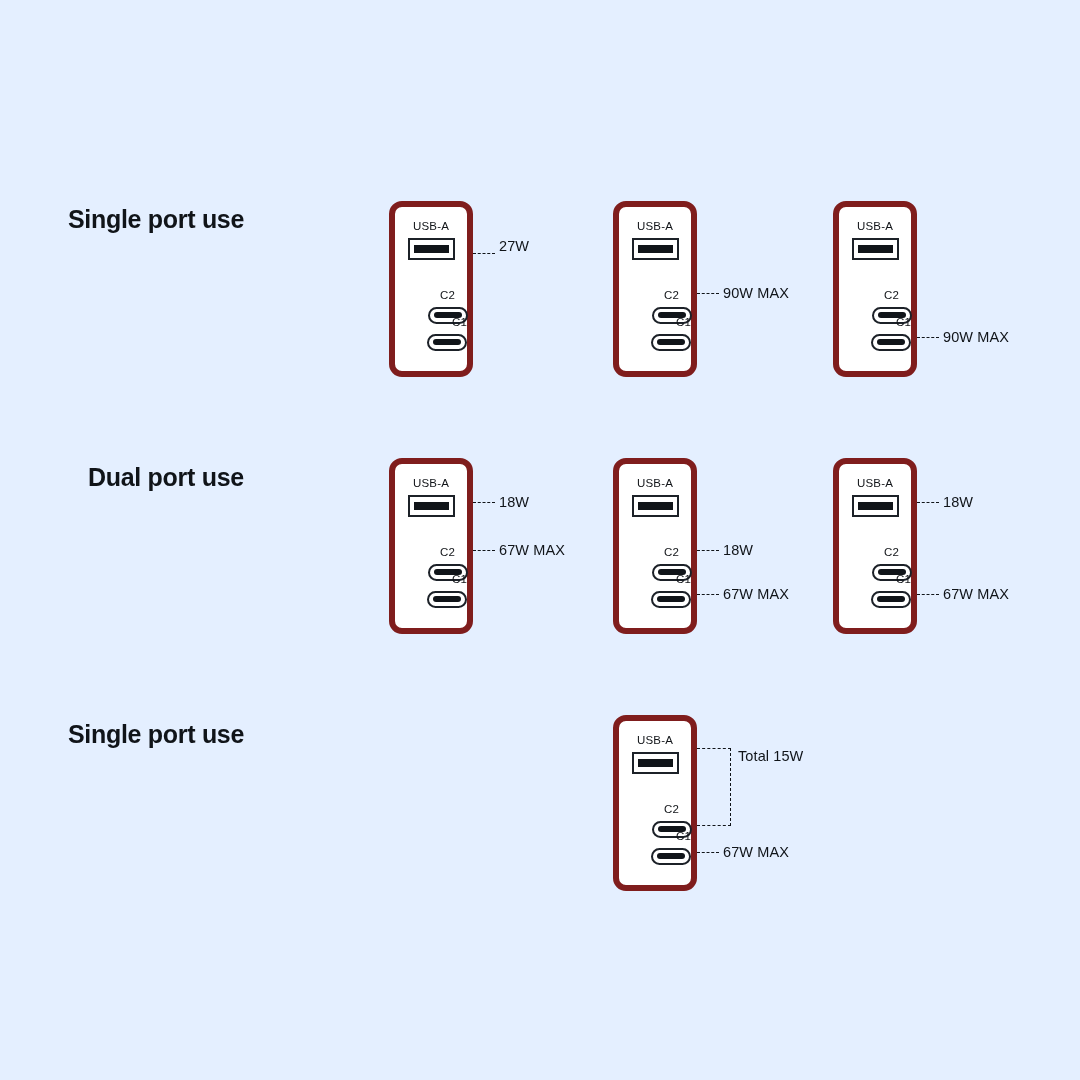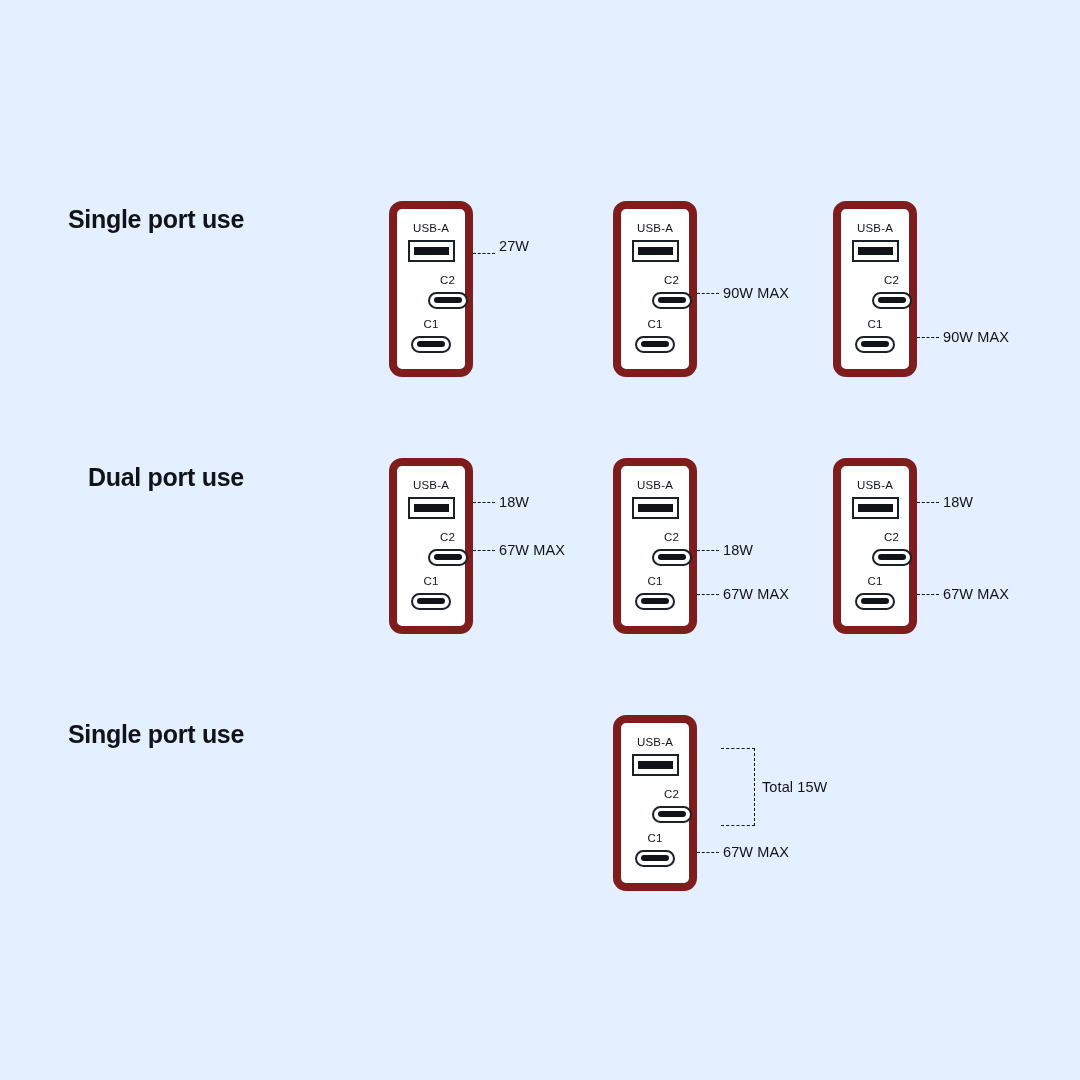"USB-A" .charger { border: 8px solid #7f1d1d -> 6px solid #7f1d1d }
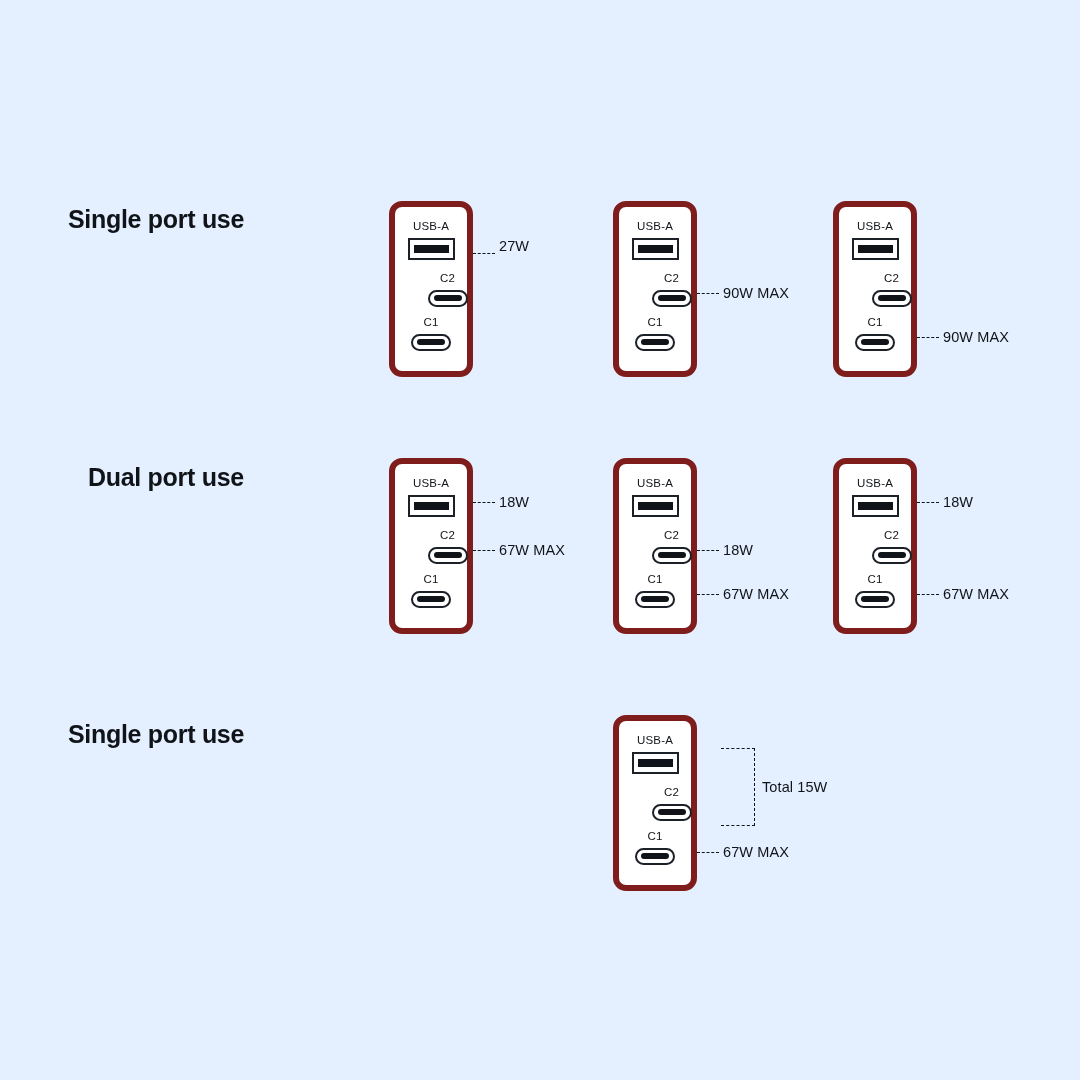"C2" .pg-c2 { top: 66px -> 83px }
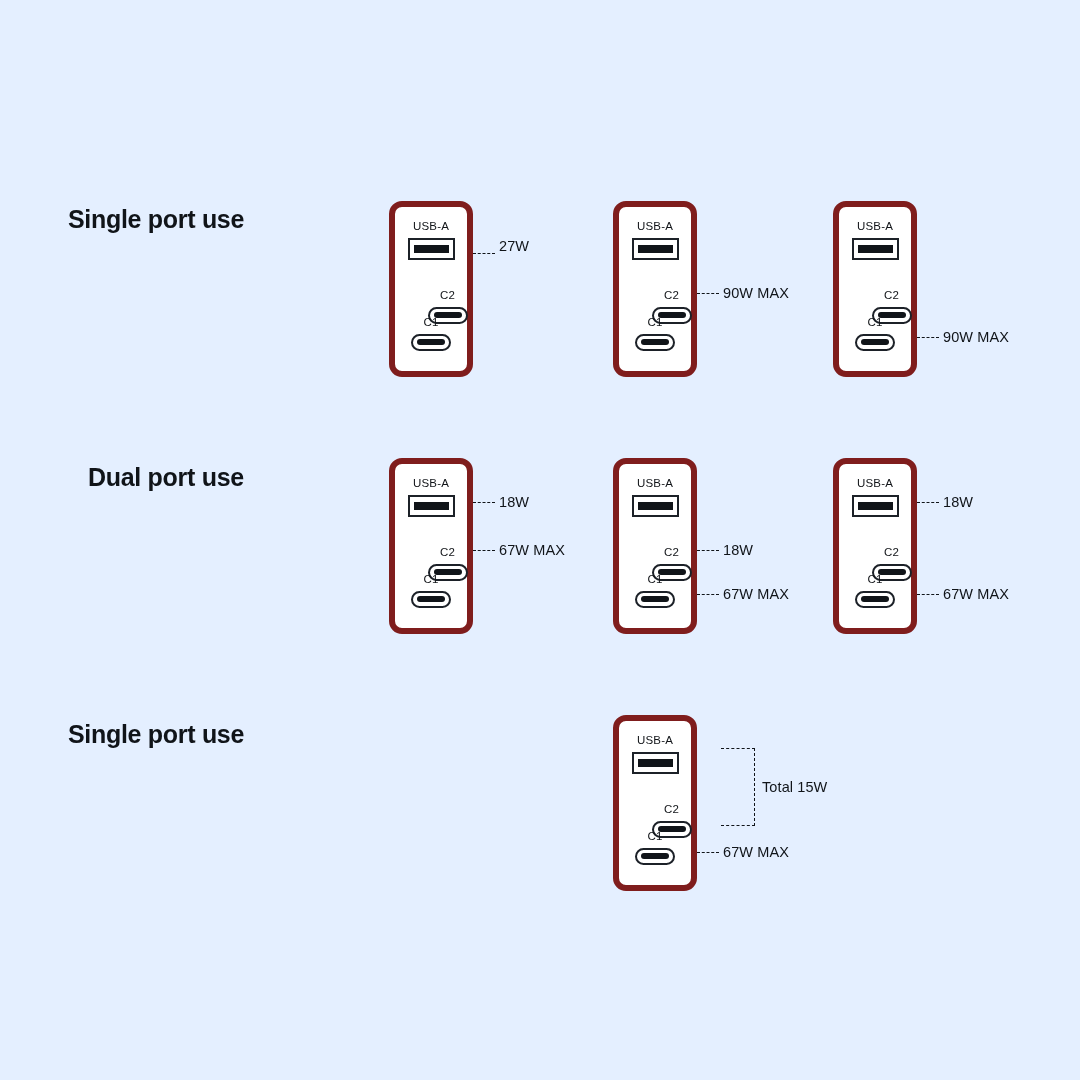"C1" .pg-c1 { align-items: none -> flex-end }
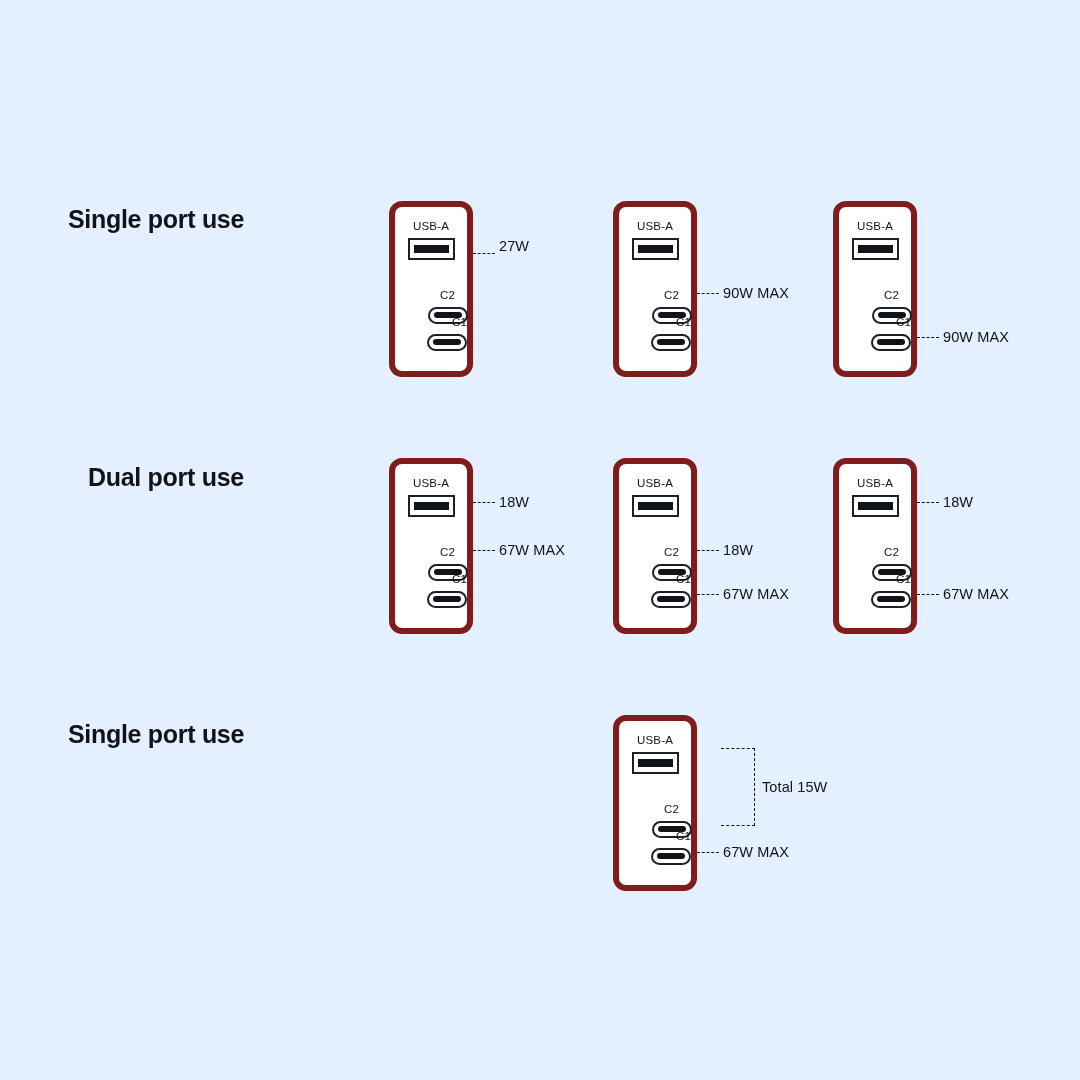"Total 15W" .bracket-callout { align-items: center -> none; margin-left: 24px -> none }
